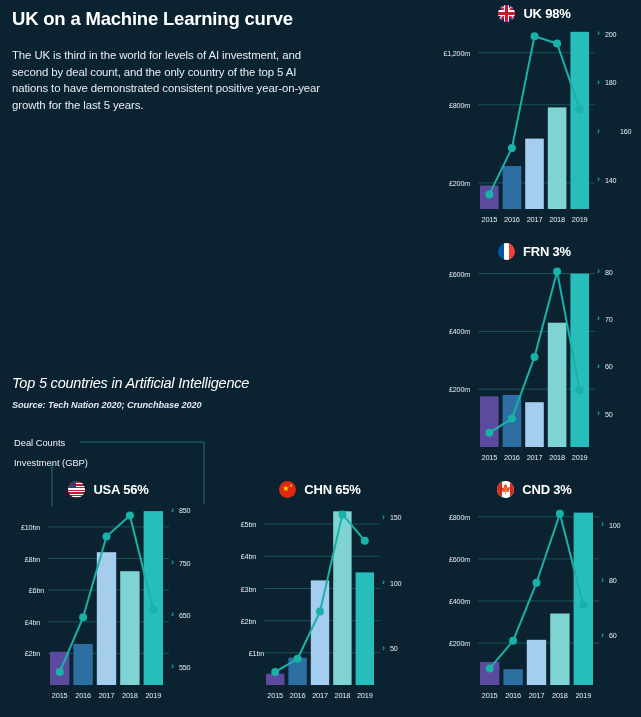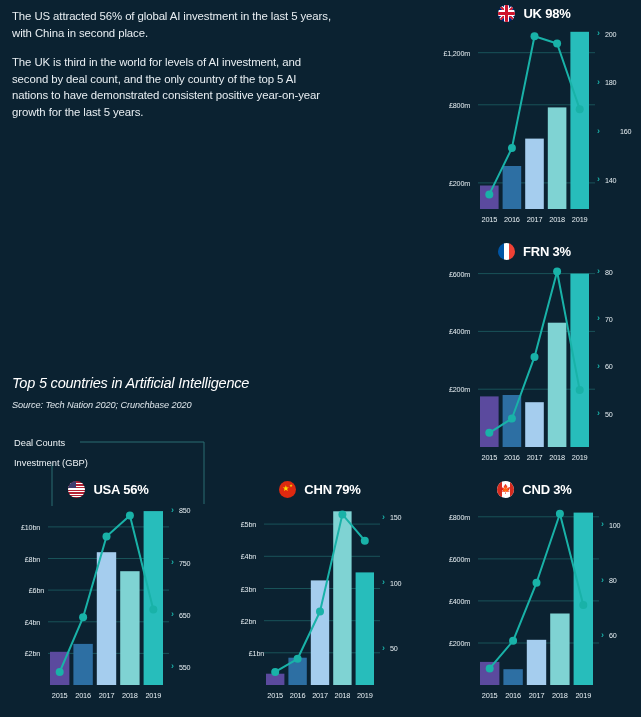"UK on a Machine Learning" h1 { html: none -> <h1>UK on a Machine Learning curve</h1> }
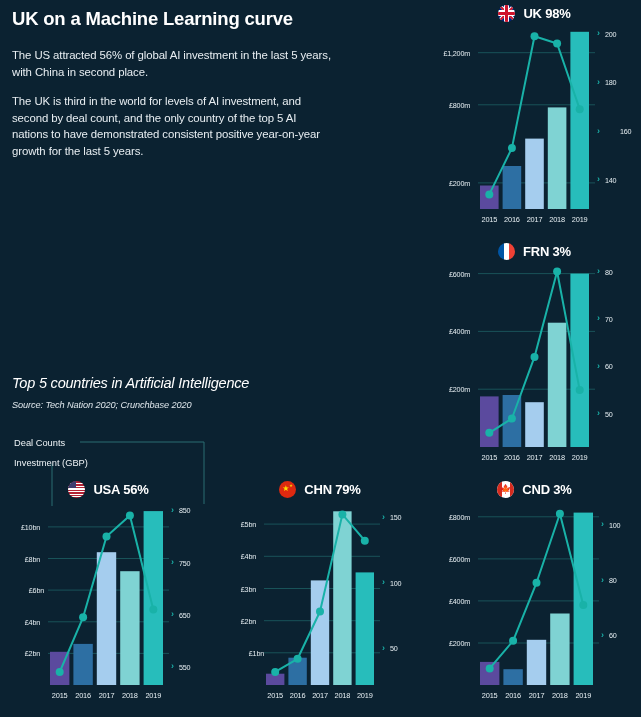"The US attracted 56% of" p { html: <p>The US attracted 56% of global AI investment in the last 5 years, with China in second place.</p> -> none }
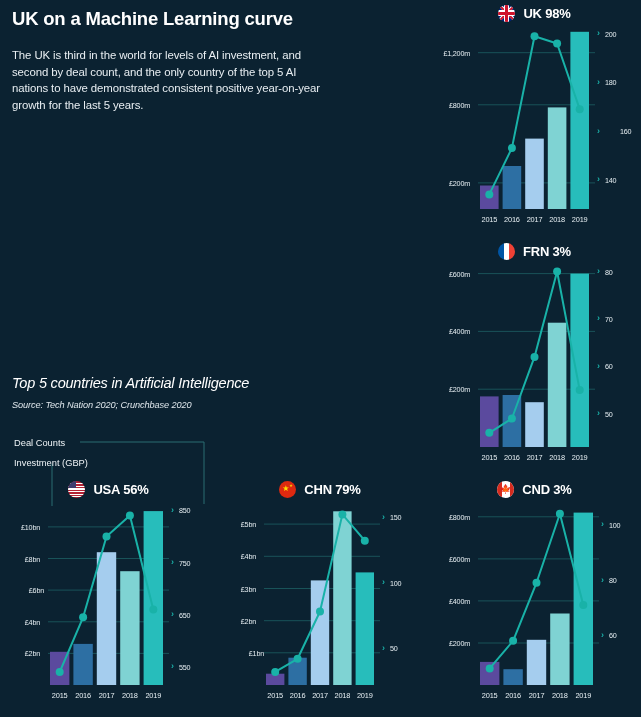"Source: Tech Nation 2020; Crunchbase" .section-caption .src { font-weight: normal -> bold }
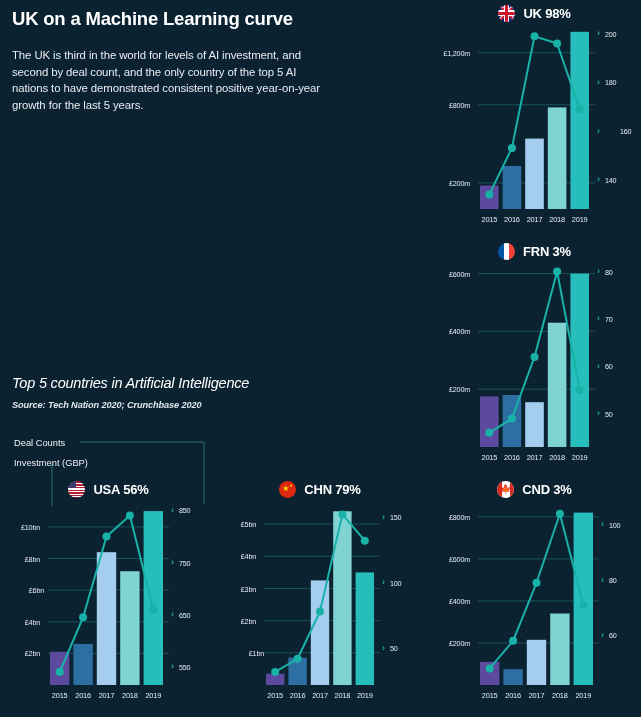"CHN 79%" span.name { text: 79% -> 65% }
